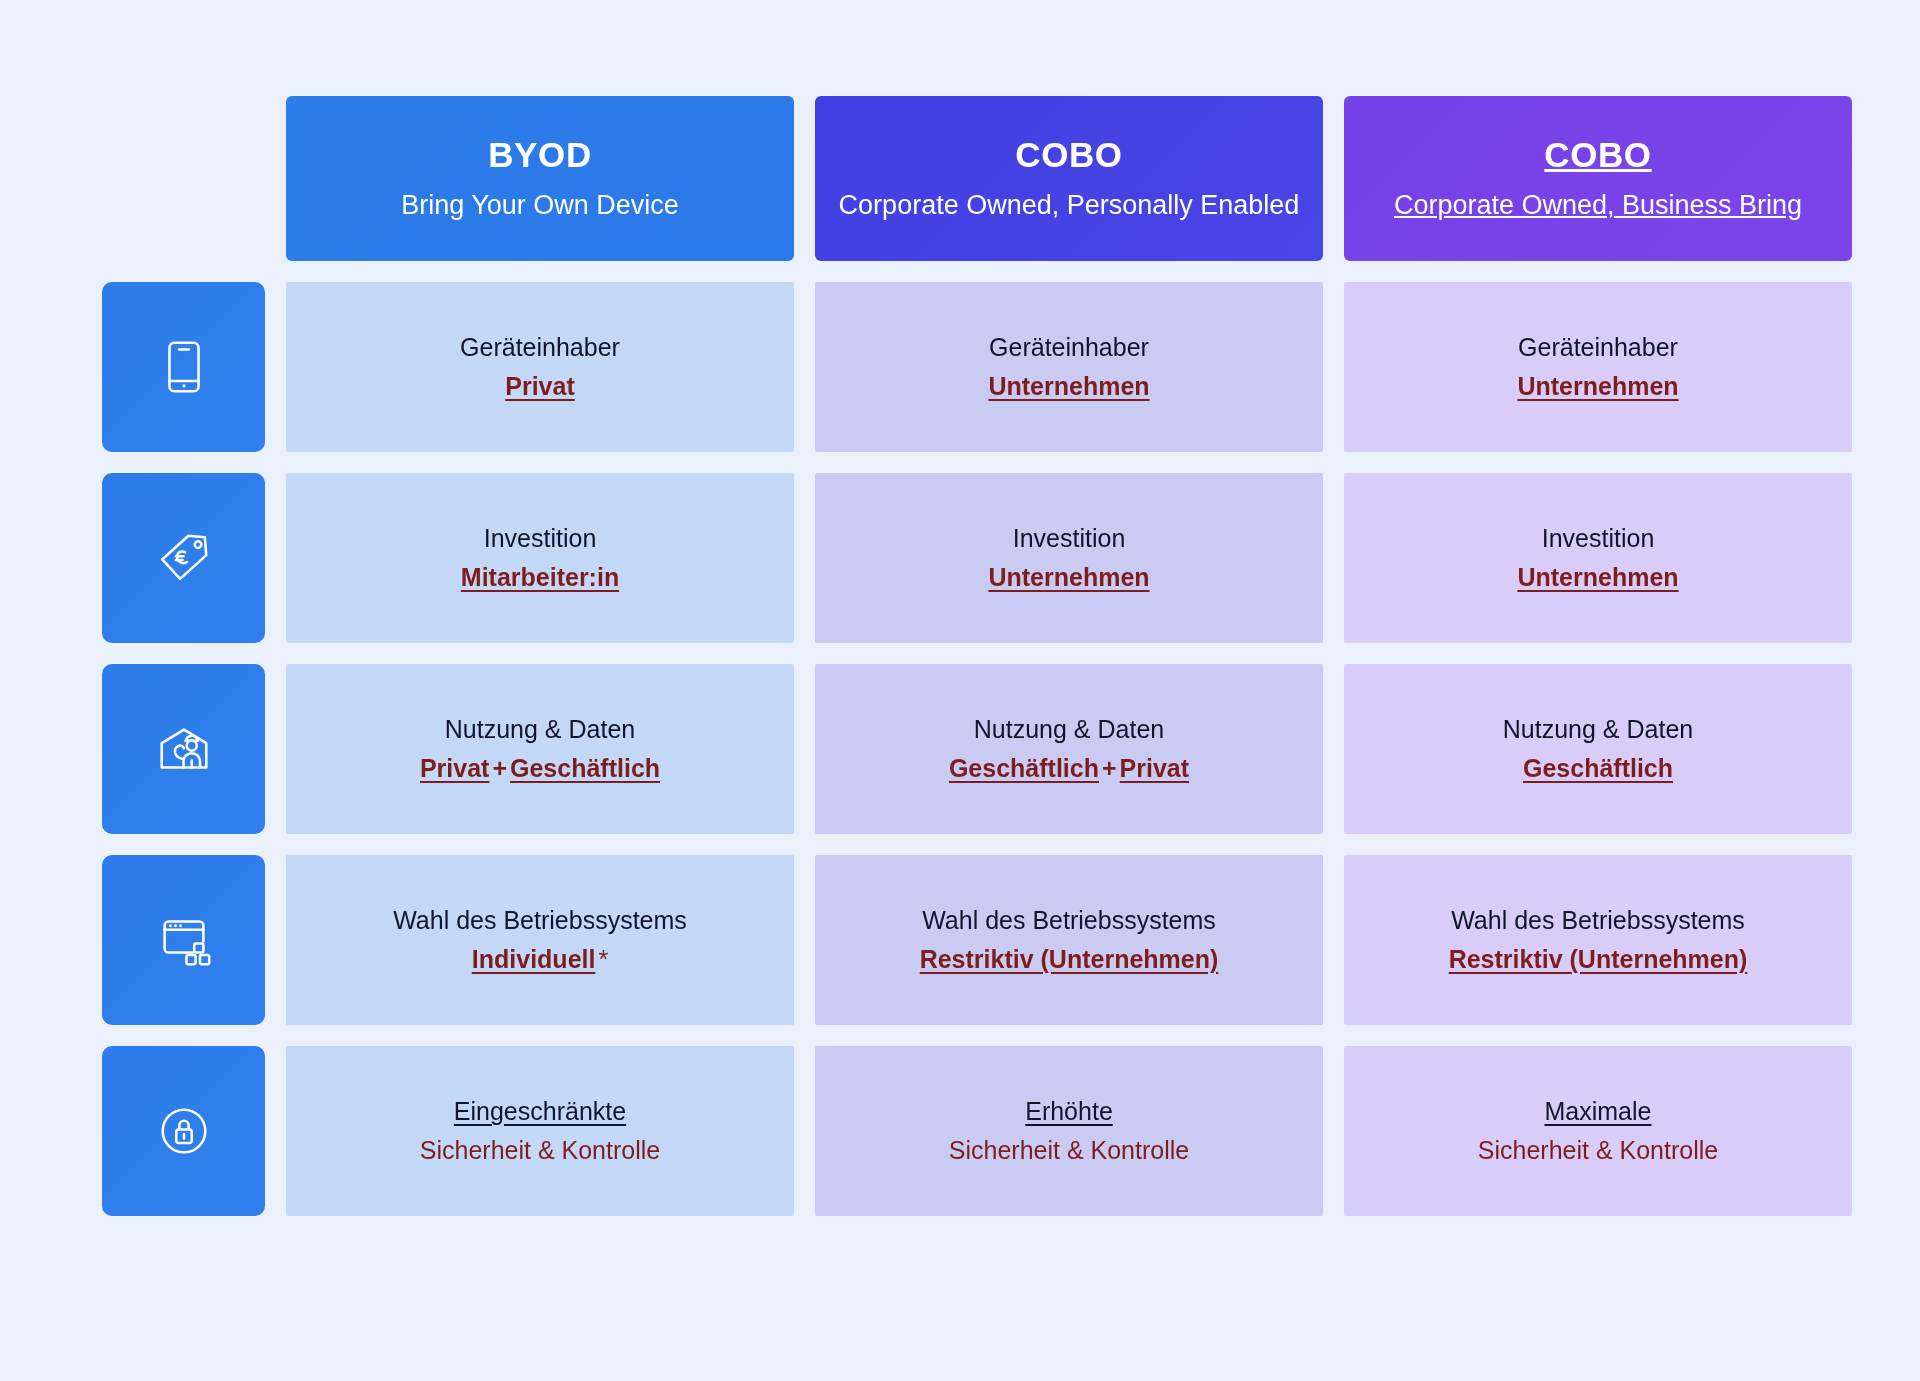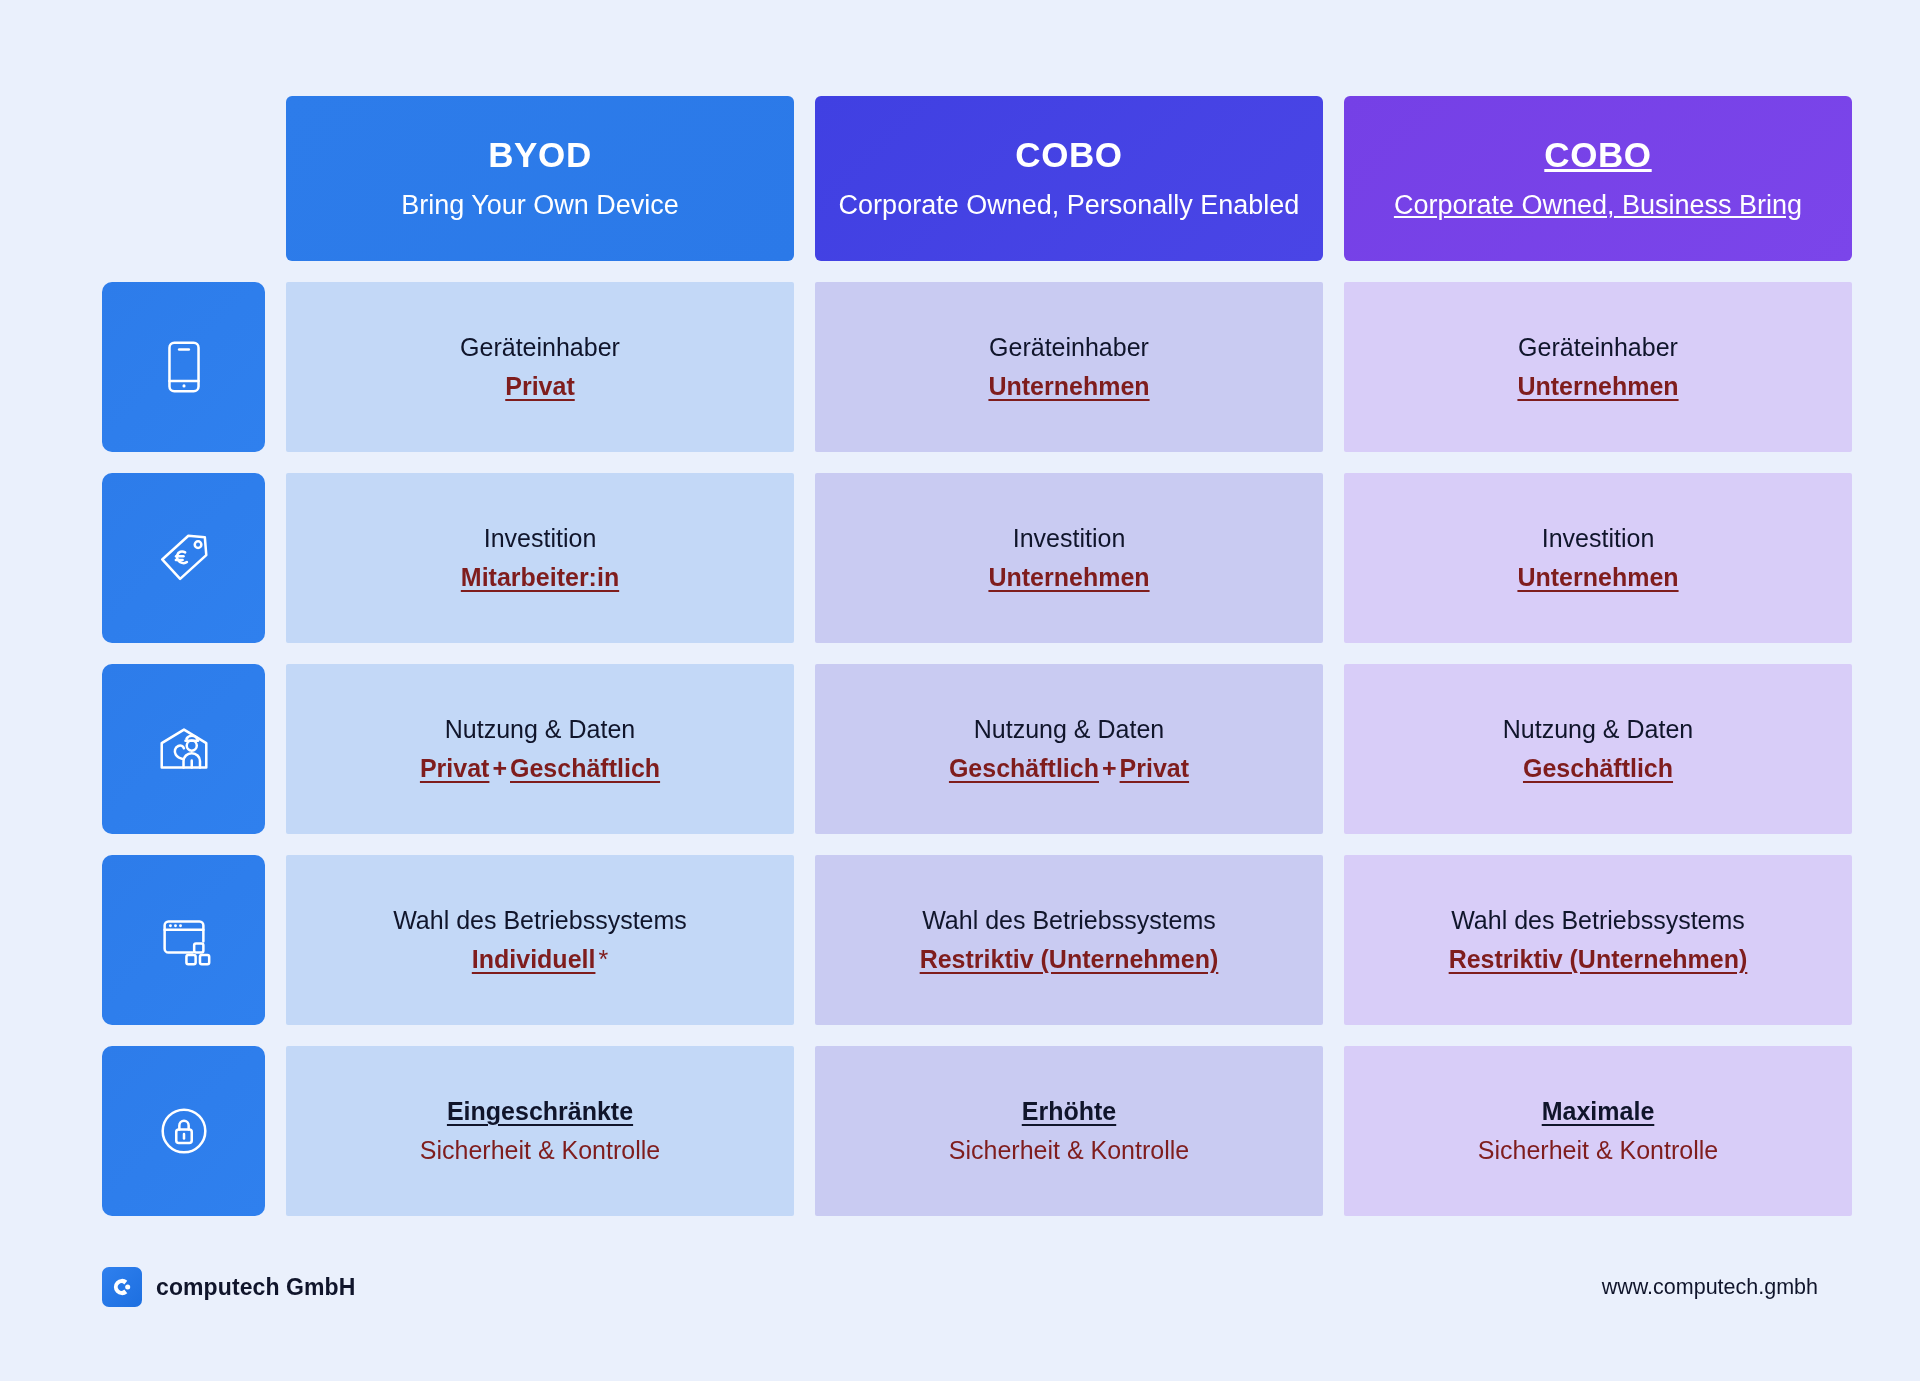"Eingeschränkte" .cell.strong-first .cell-top { font-weight: 700 -> 400 }
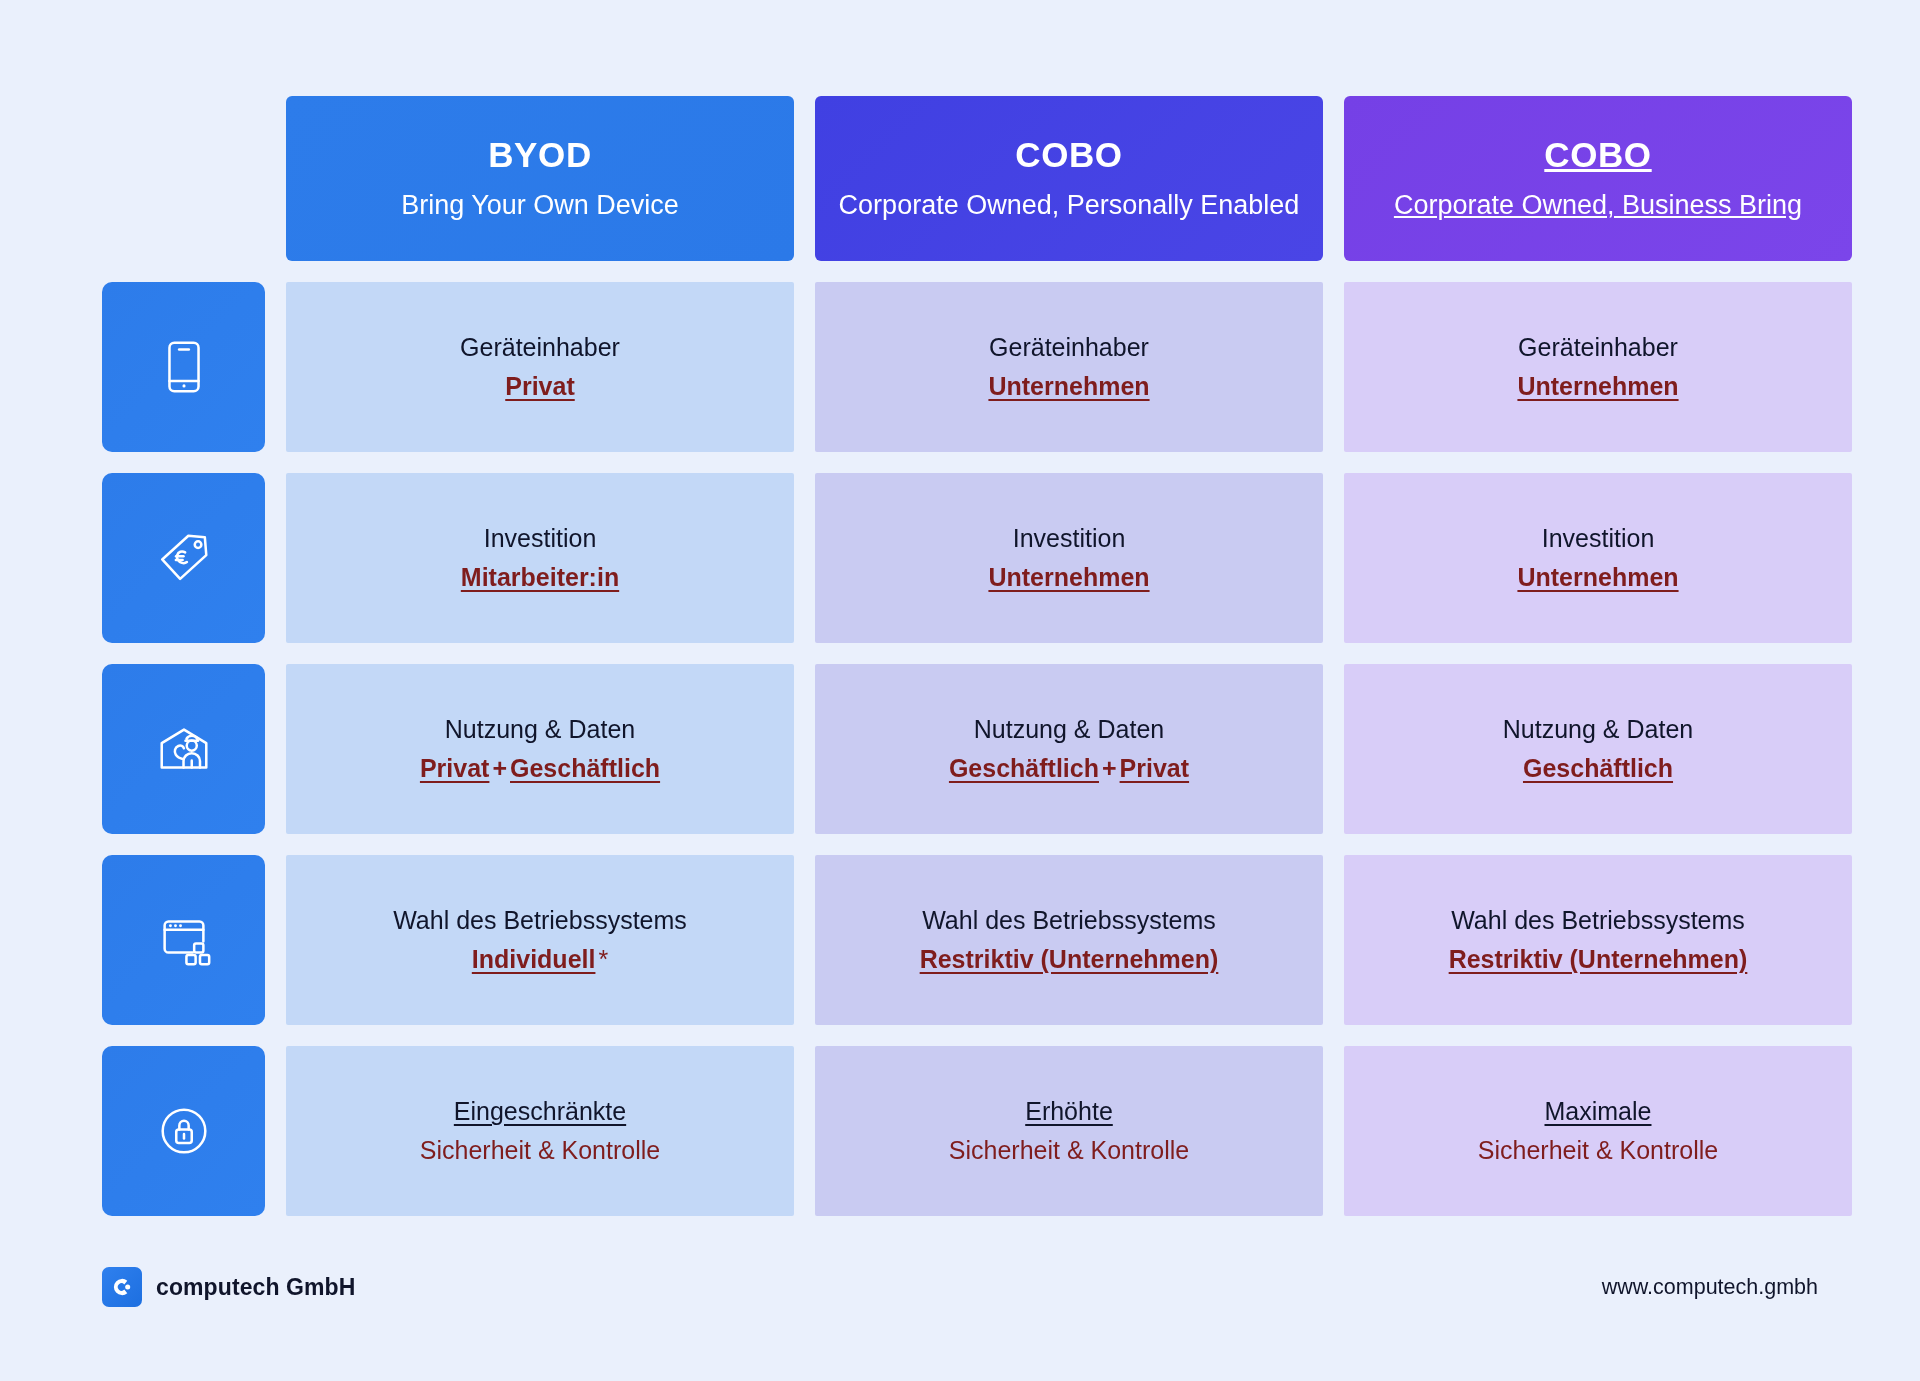"computech GmbH" div.footer { html: <div> <div> <span> <svg> <path></path> <circle></circle> </svg> </span> <span>computech GmbH</span> </div> <div>www.computech.gmbh</div> </div> -> none }
